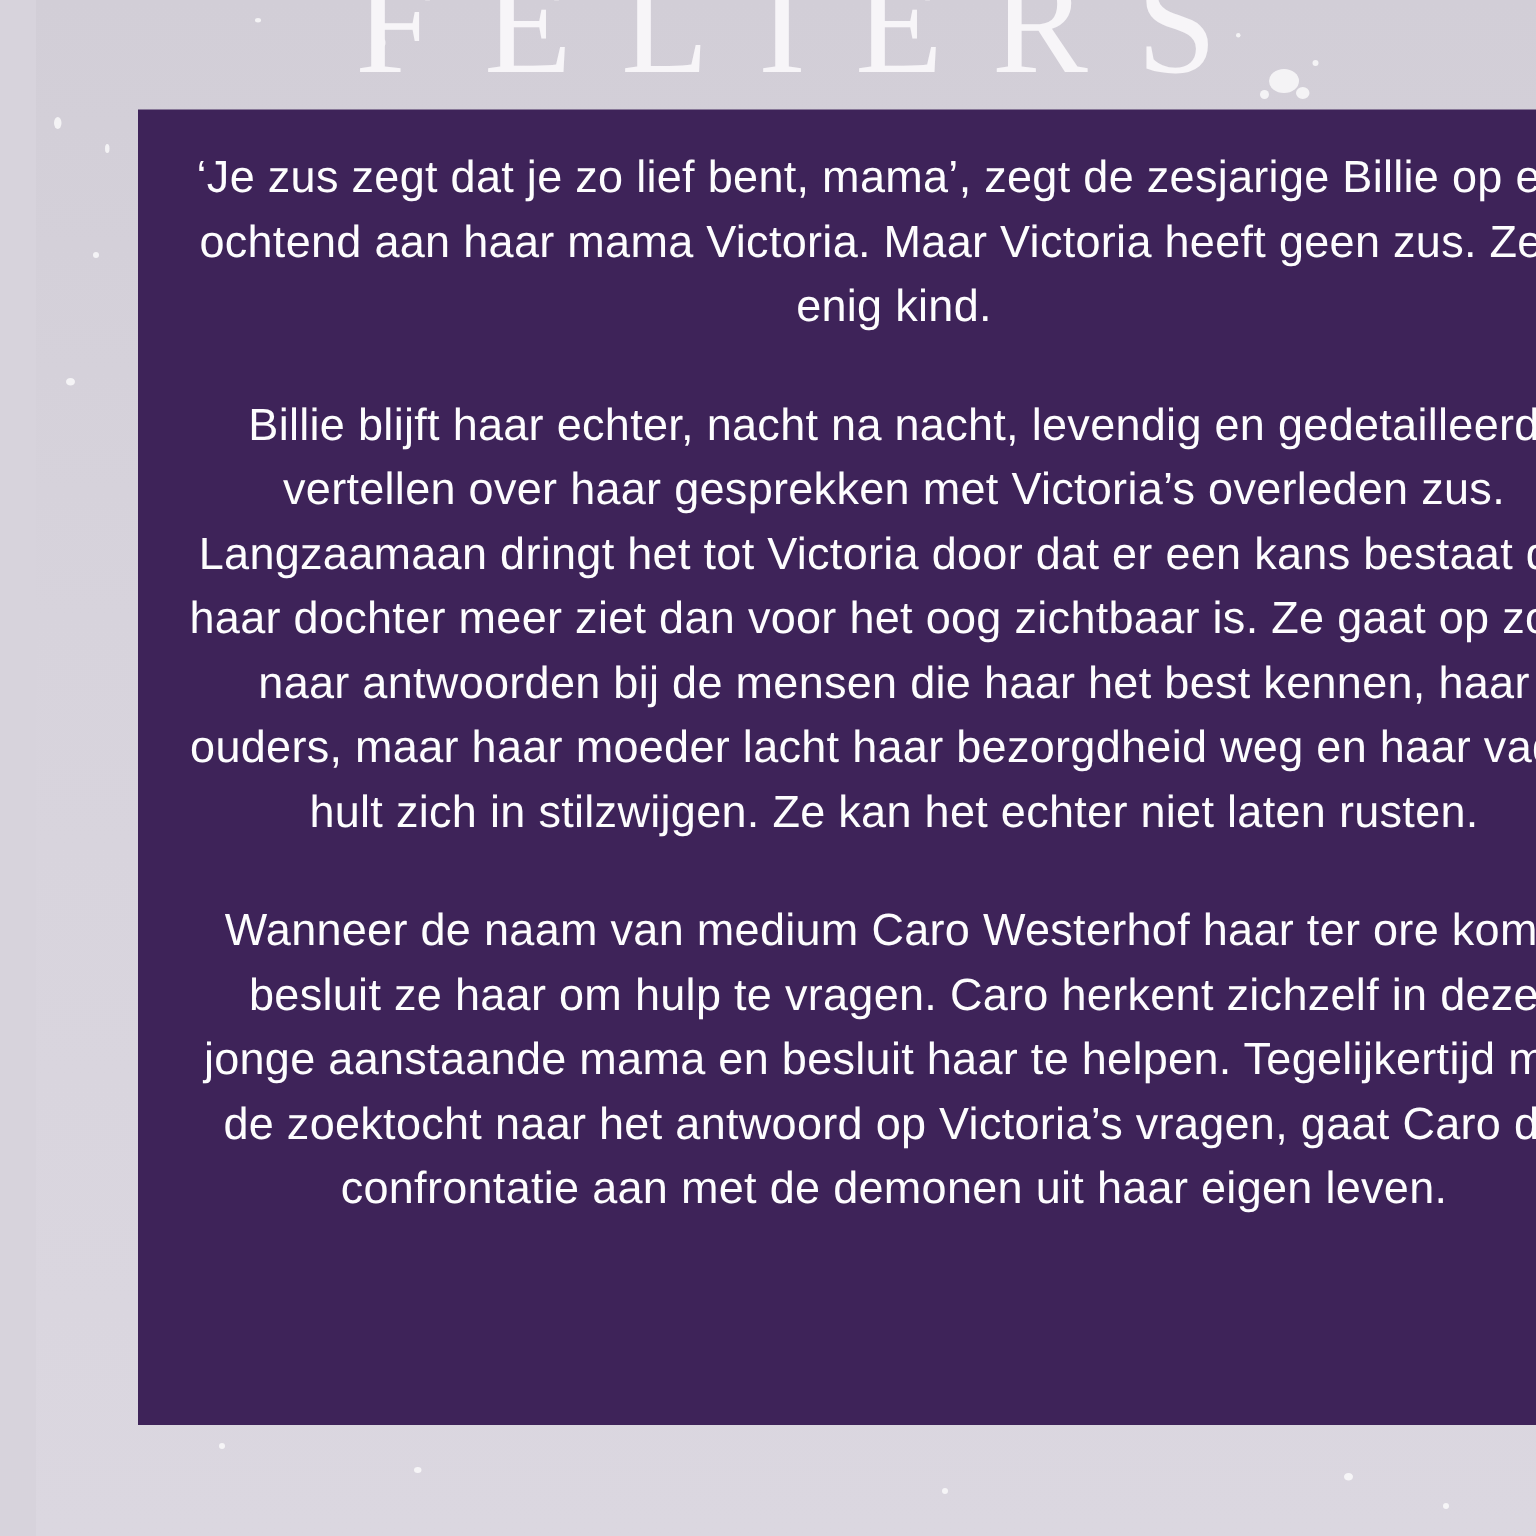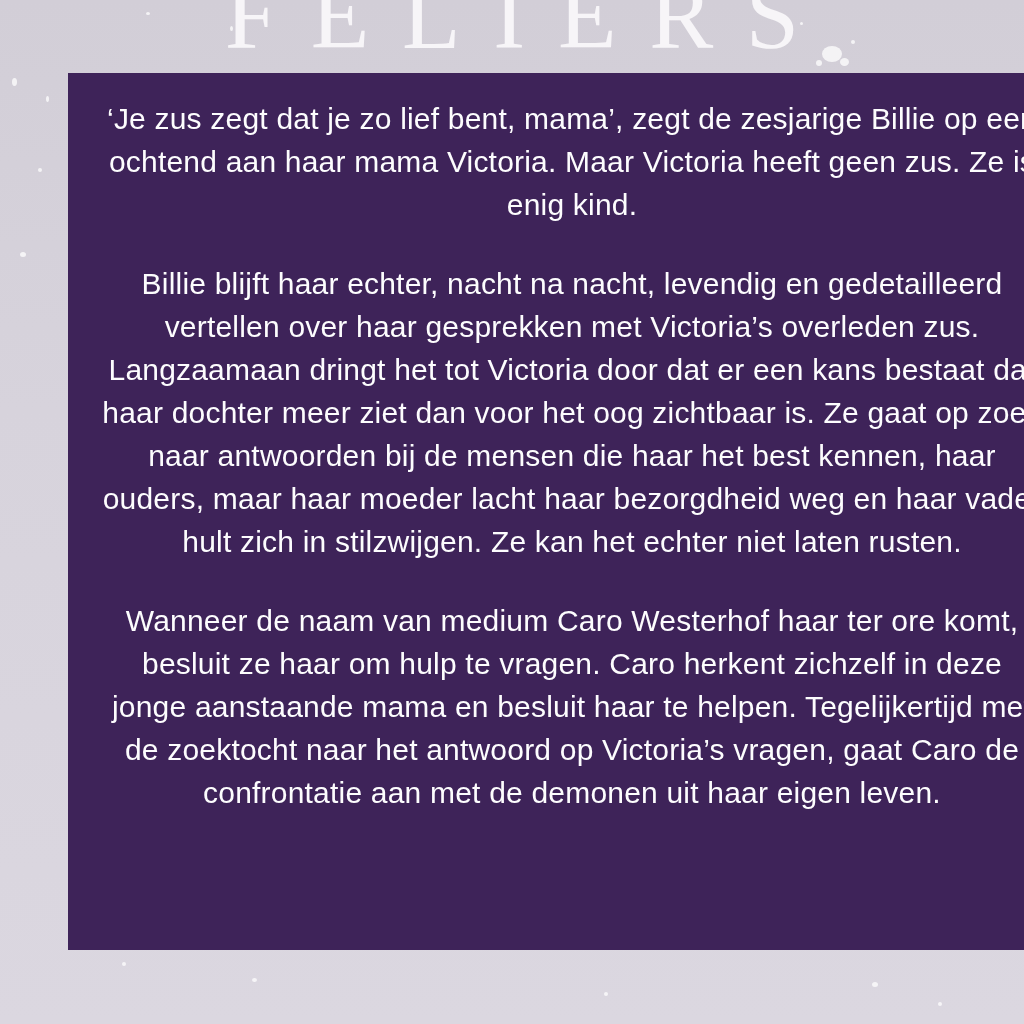"FELIERS" .page { margin-left: none -> 24px }
